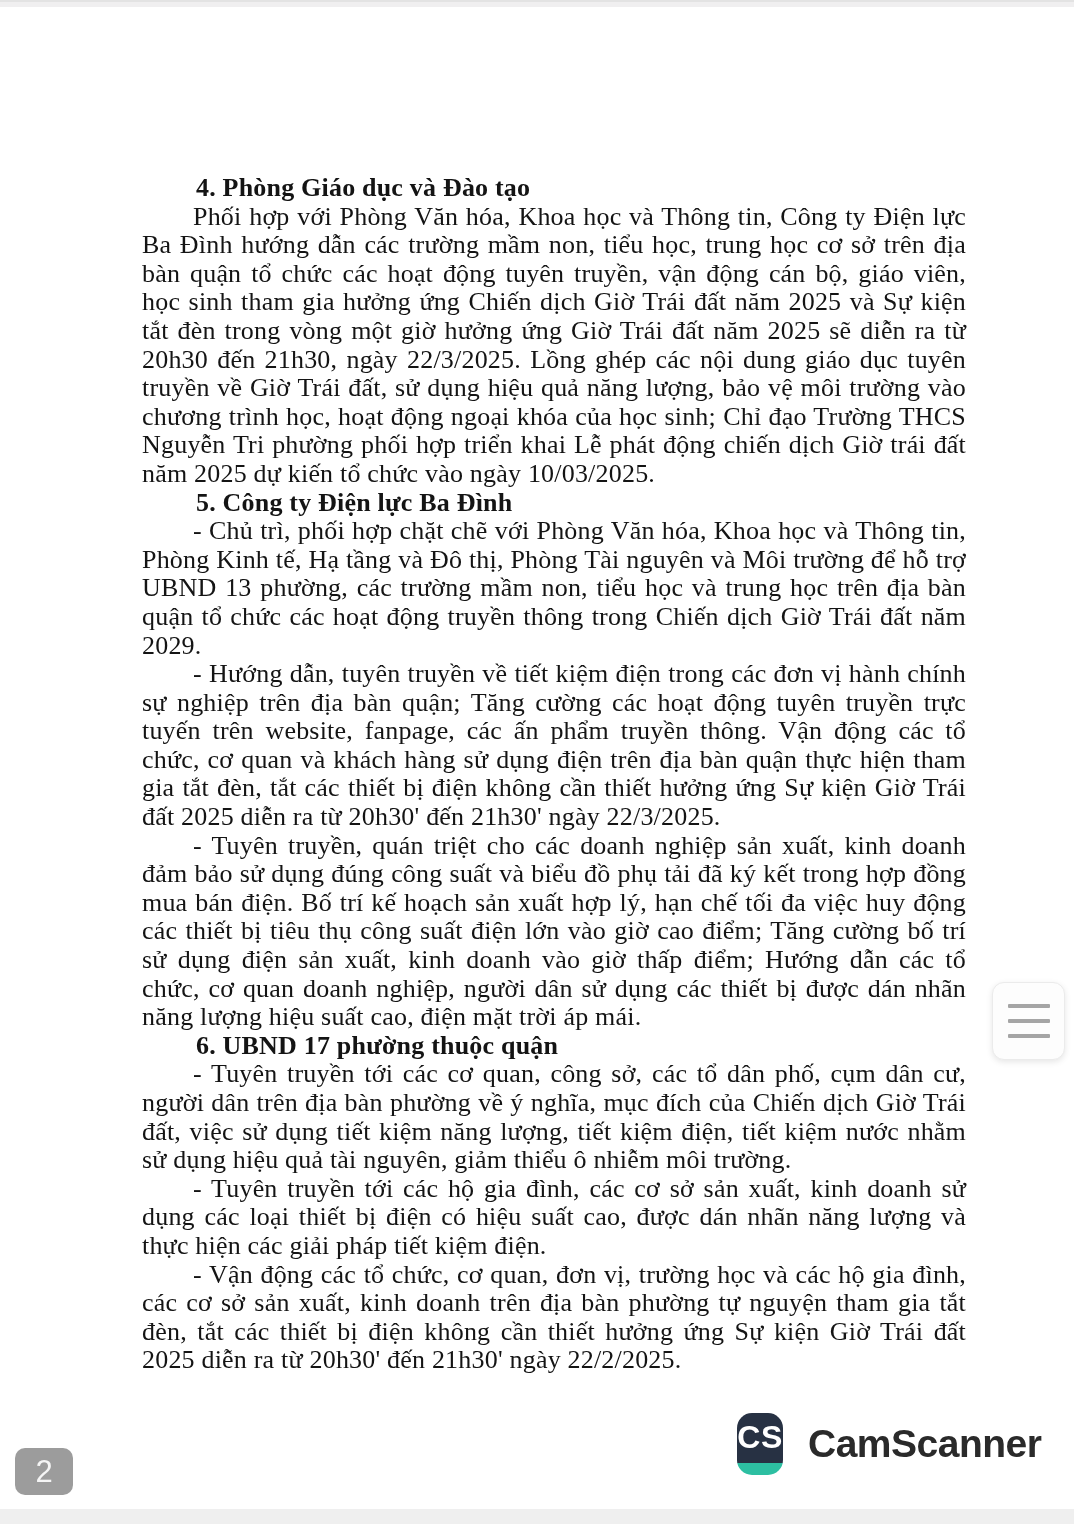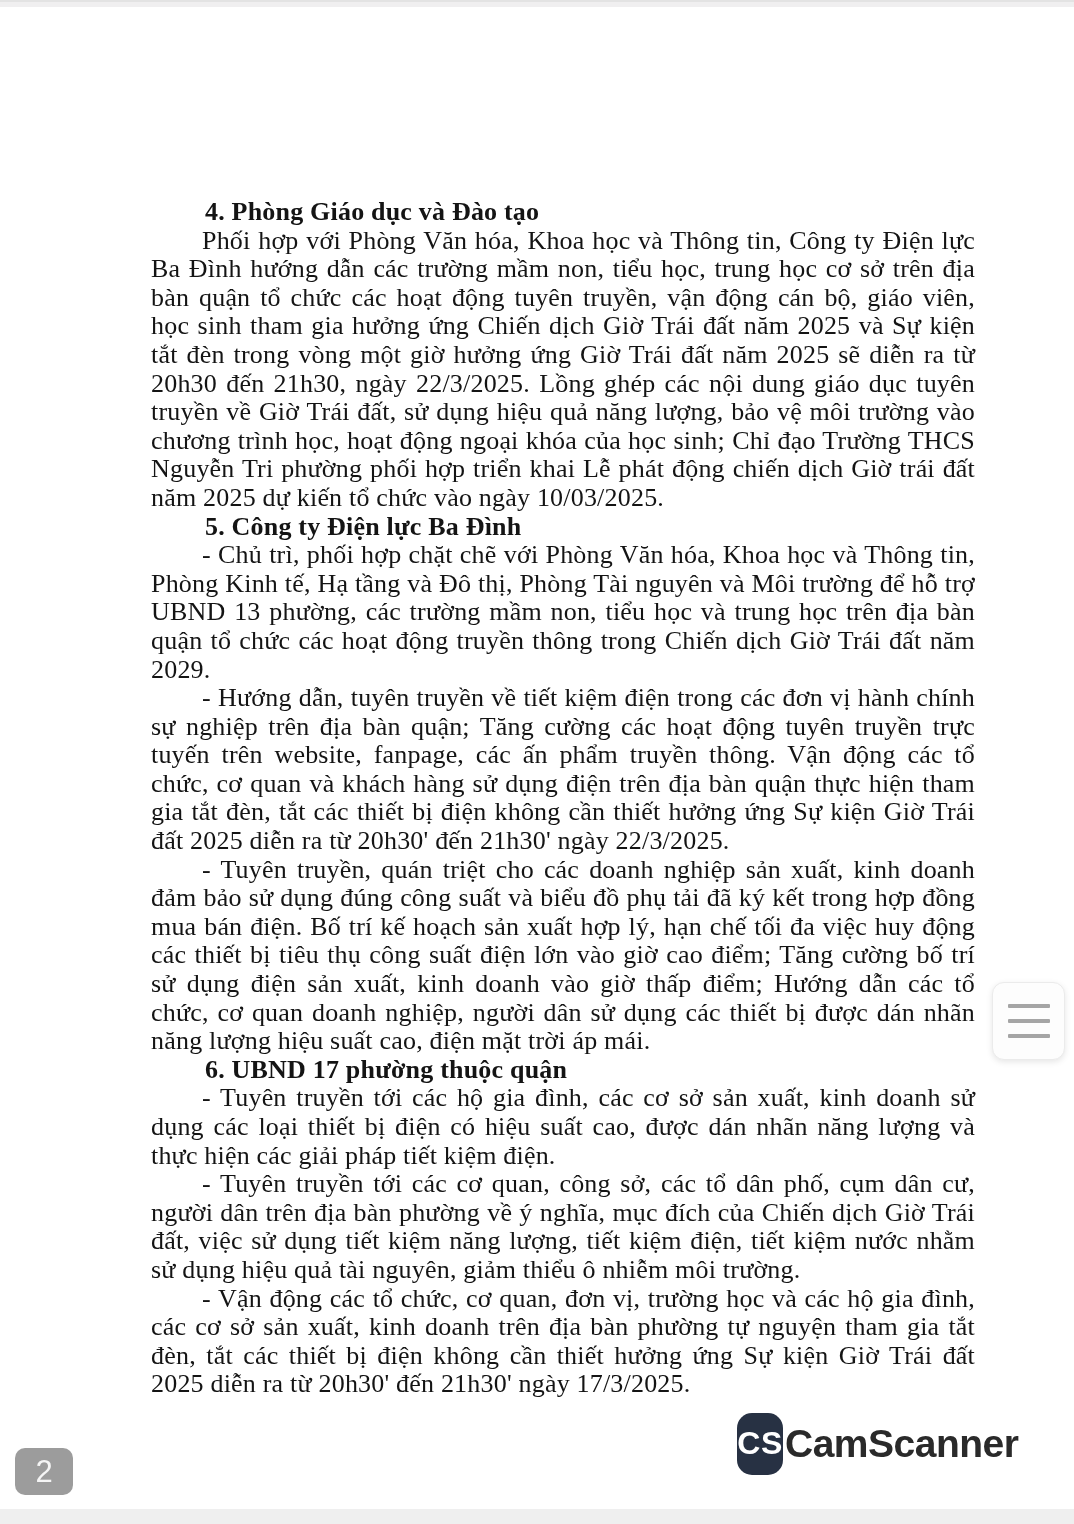"4. Phòng Giáo dục và" .doc-content { left: 151px -> 142px; margin-top: 24px -> none }
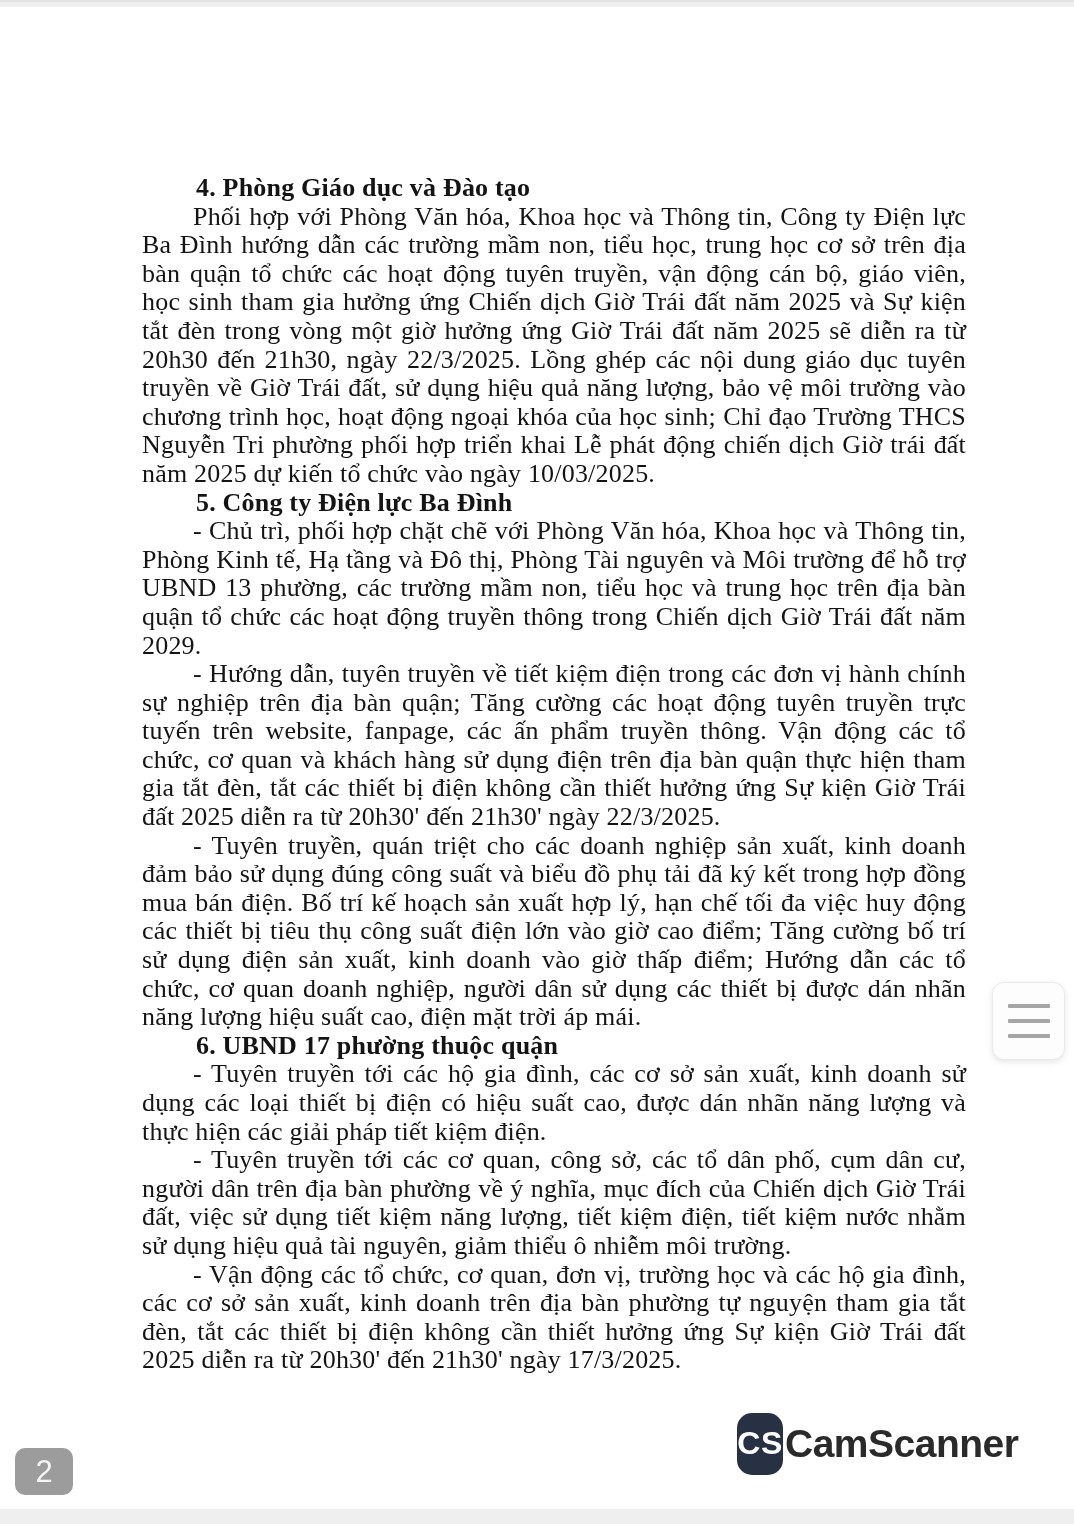"- Tuyên truyền tới các" div.para { order: before "- Tuyên truyền tới các cơ" -> after "- Tuyên truyền tới các cơ" }
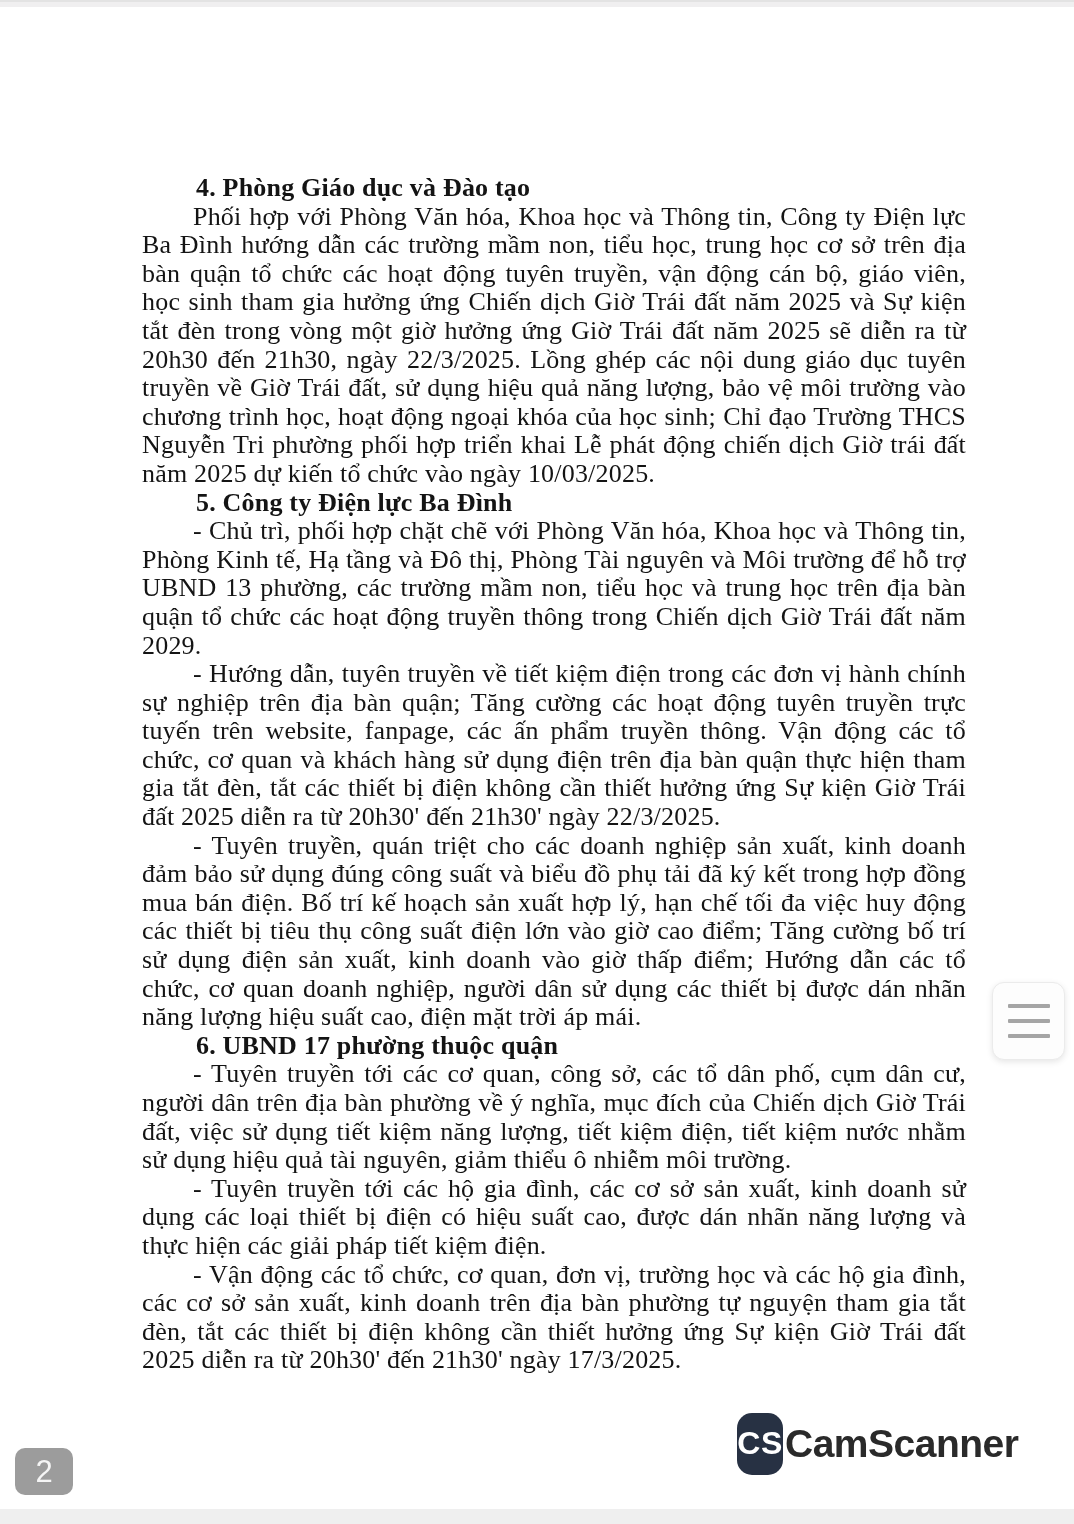"- Vận động các tổ" div.para { text: 17/3/2025 -> 22/2/2025 }
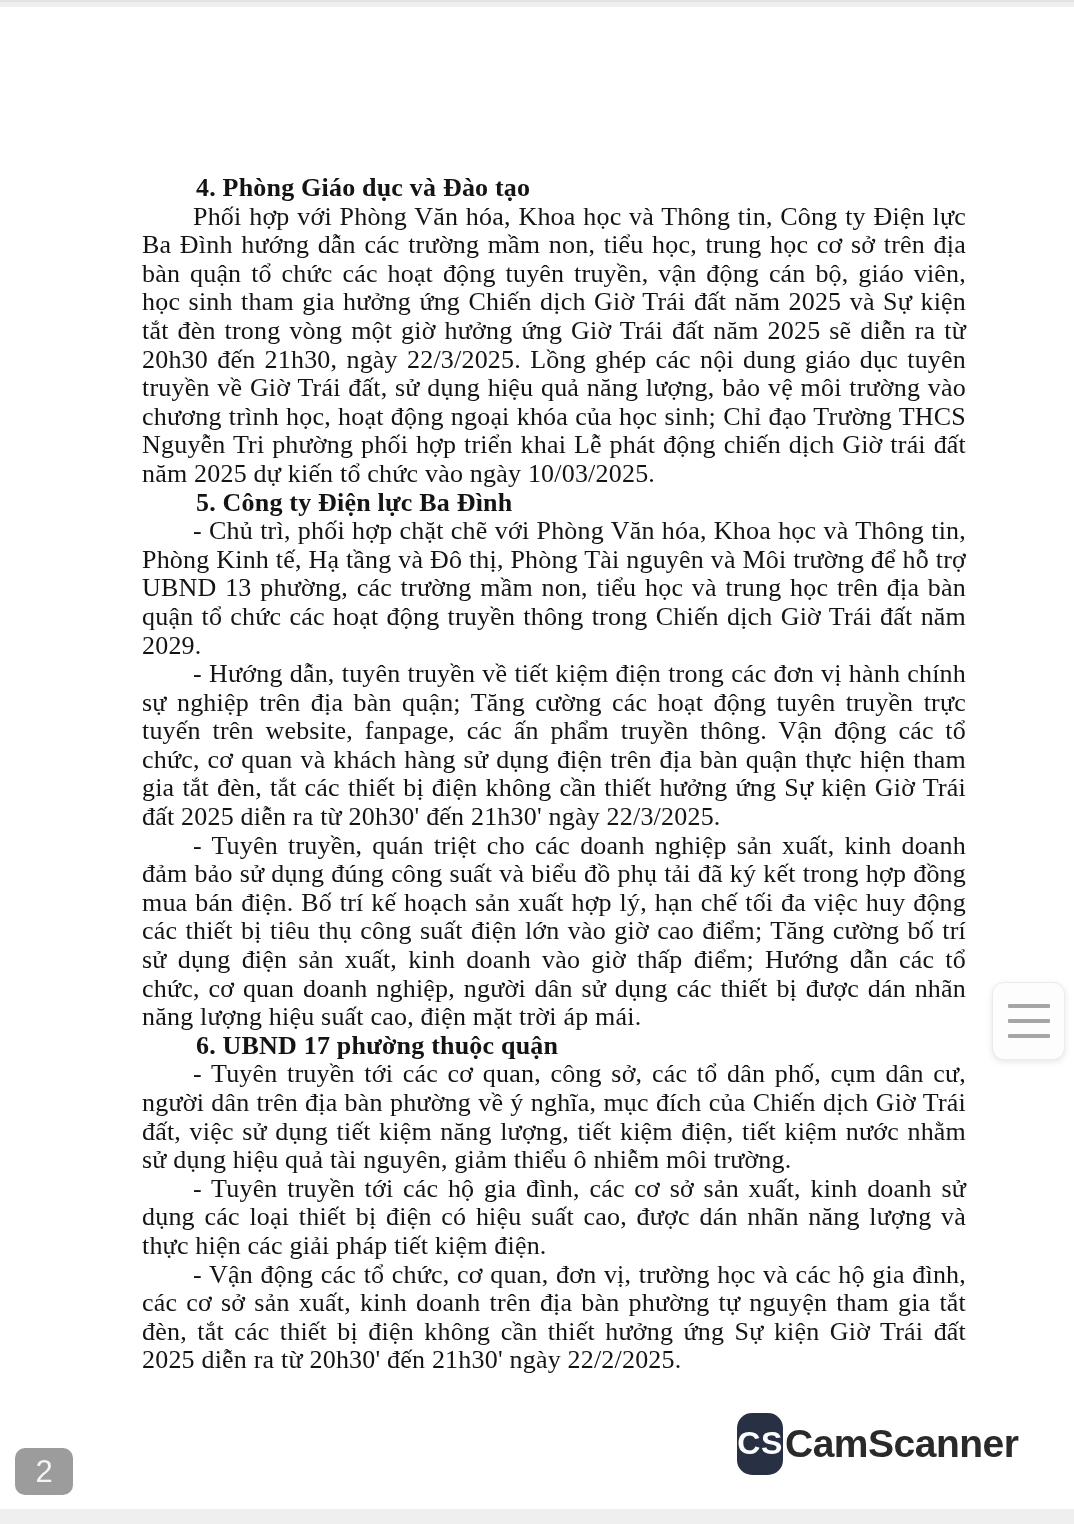"CS" .cs-logo { flex-direction: row -> column }
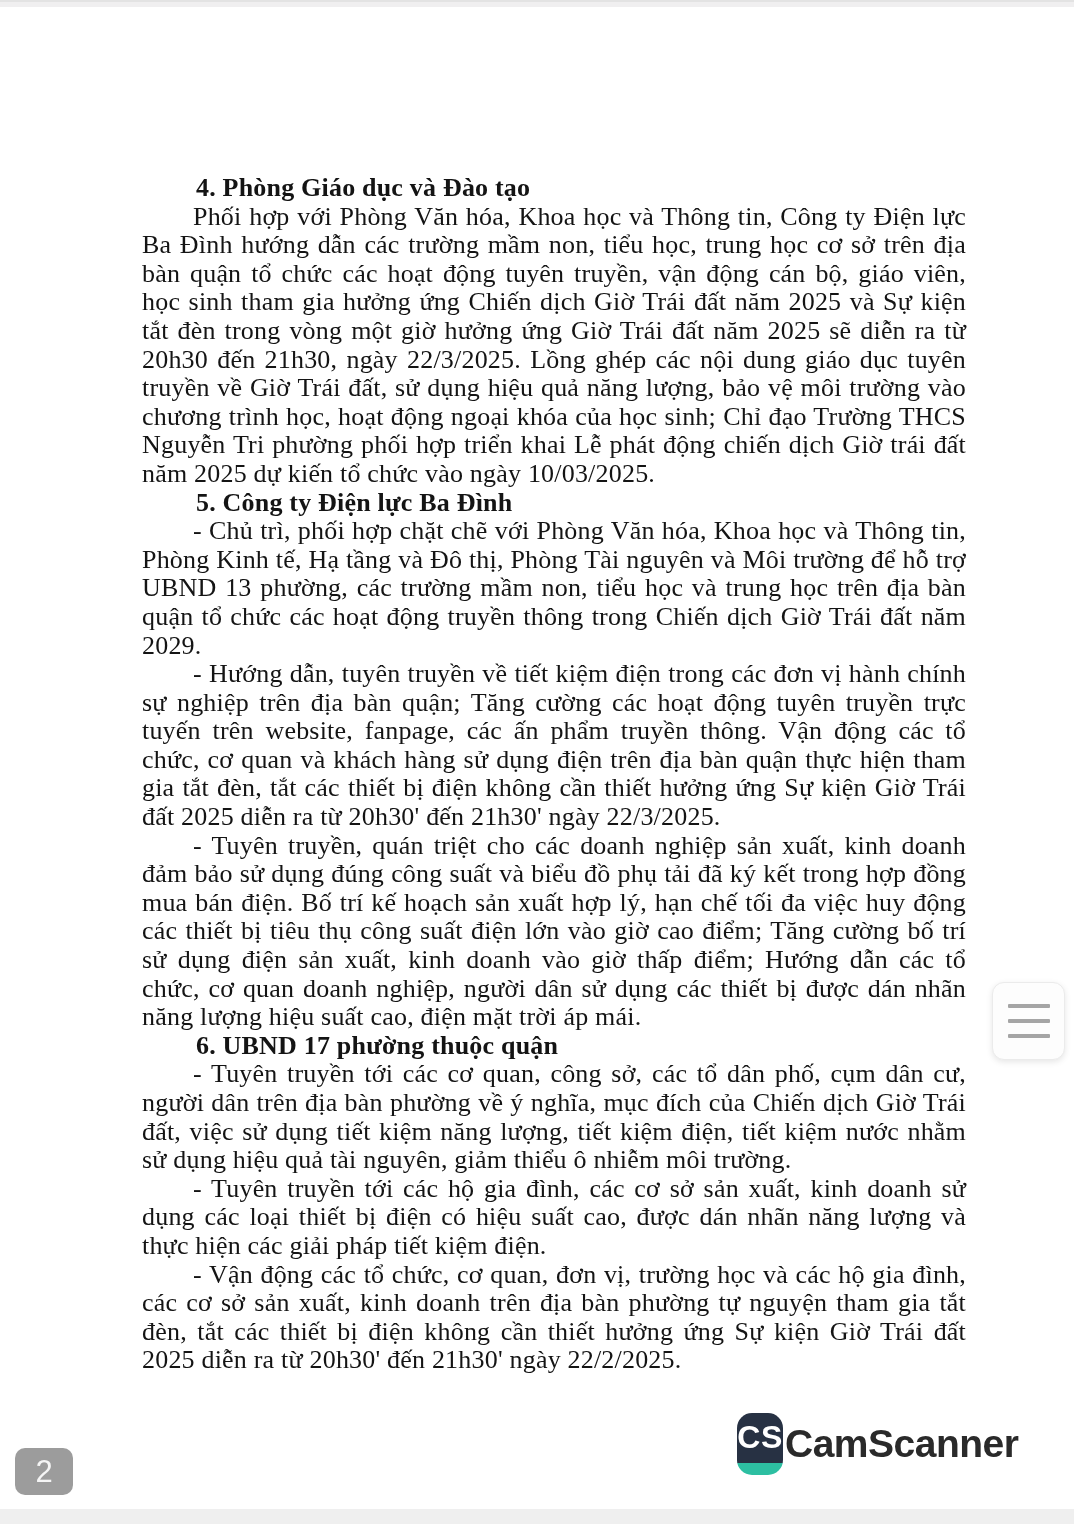"CamScanner" .cs-wordmark { left: 785px -> 808px }
